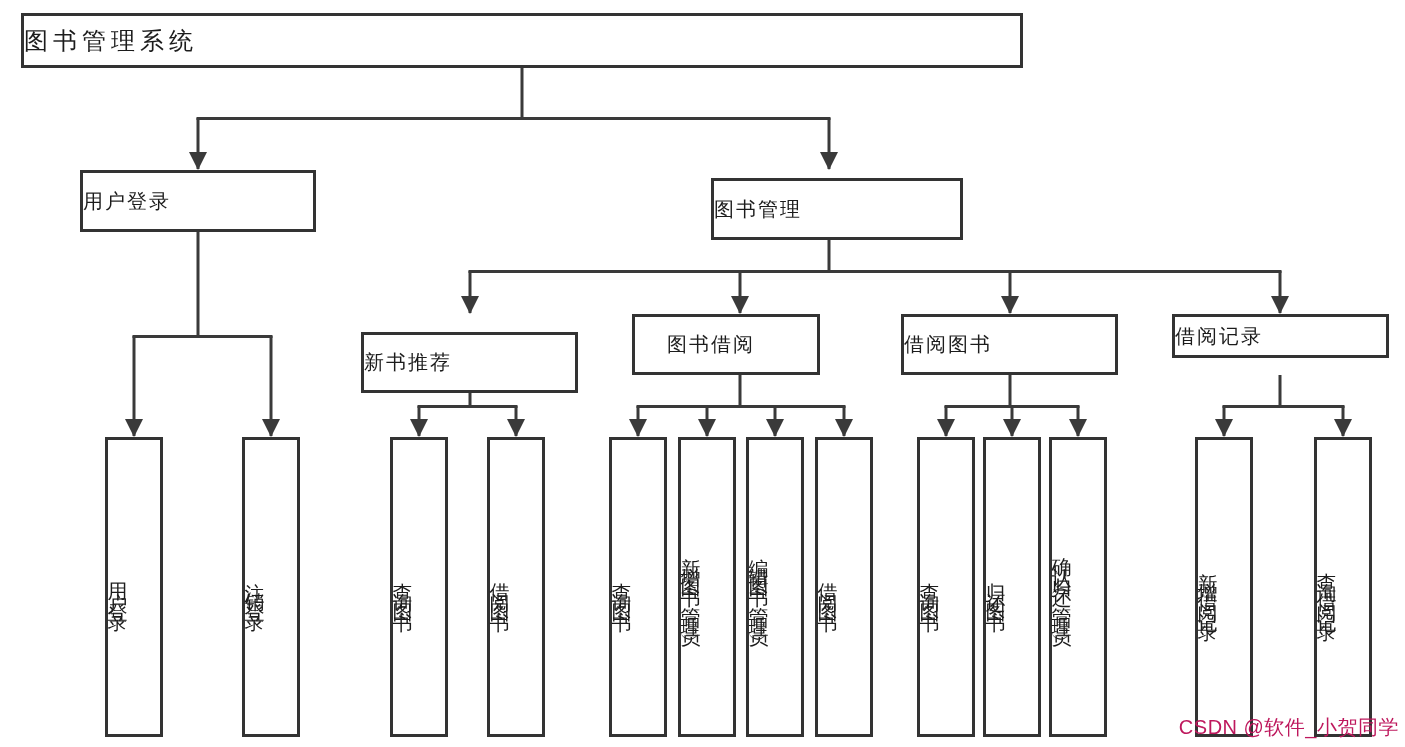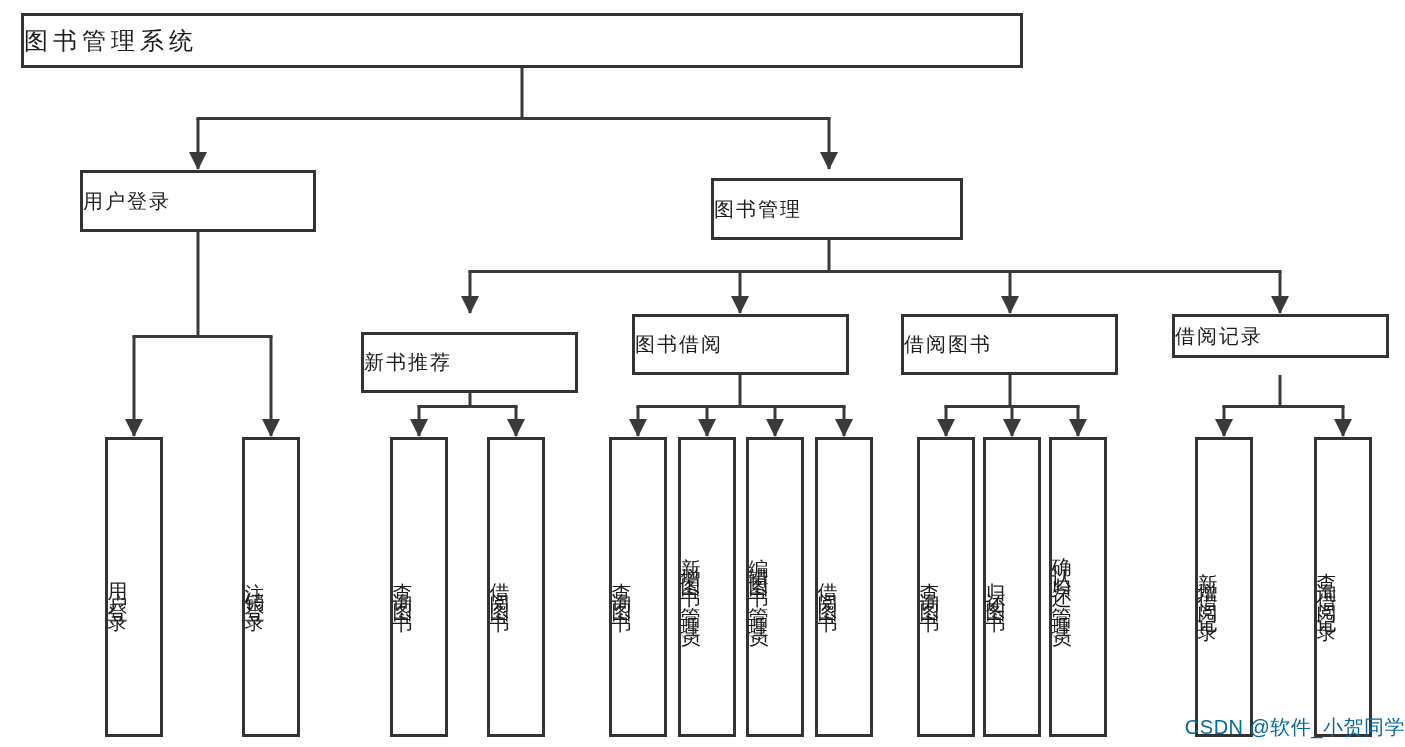"图书借阅" div.box { padding-left: none -> 32px; width: 217px -> 188px }
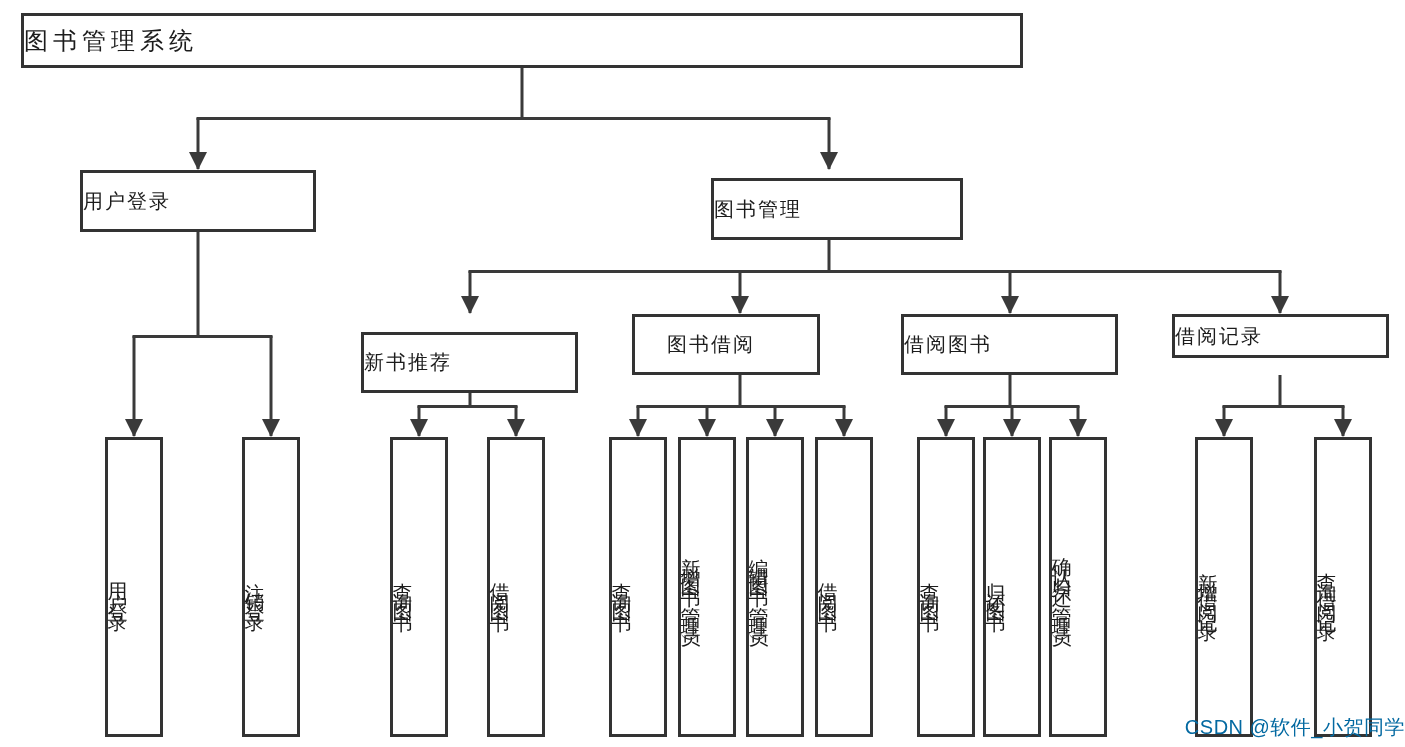"CSDN @软件_小贺同学" .watermark { color: #0369a1 -> #be185d; right: 0 -> 6px }
